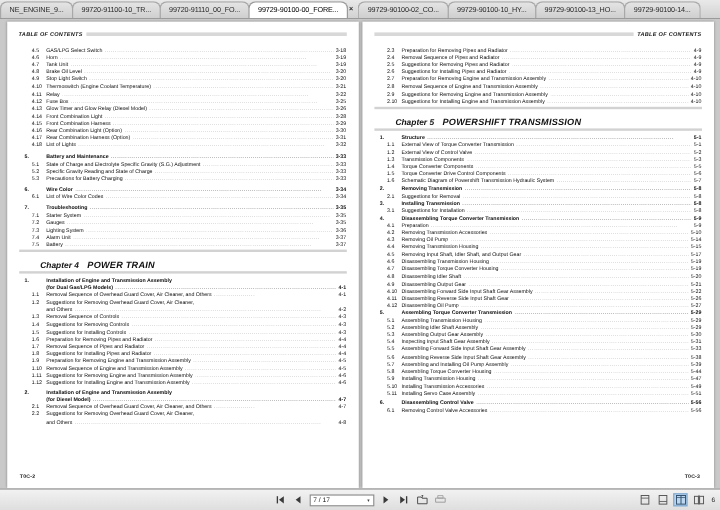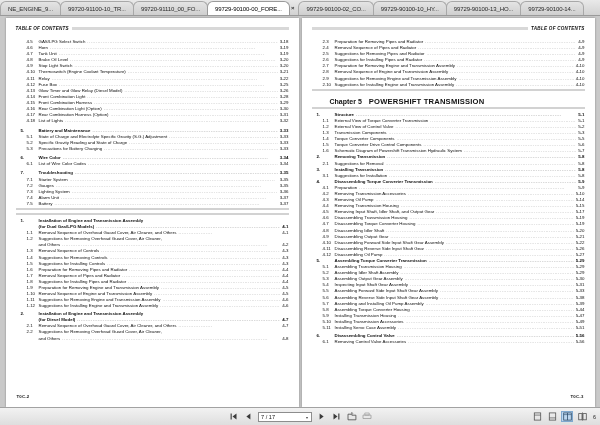"POWERSHIFT TRANSMISSION" .chapter { font-style: none -> italic }
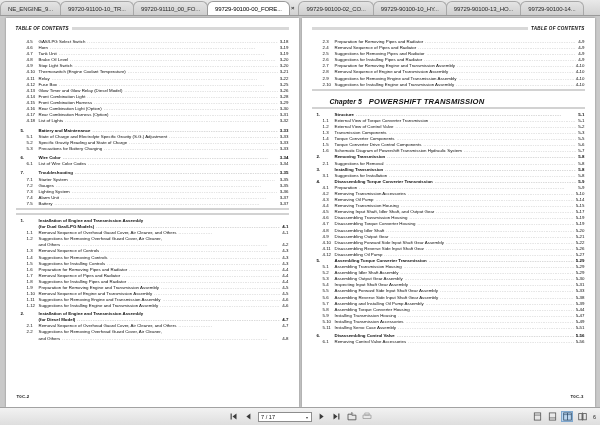"POWER TRAIN" div.chapter { html: none -> <div> <span>Chapter 4</span> <span>POWER TRAIN</span> </div> }
